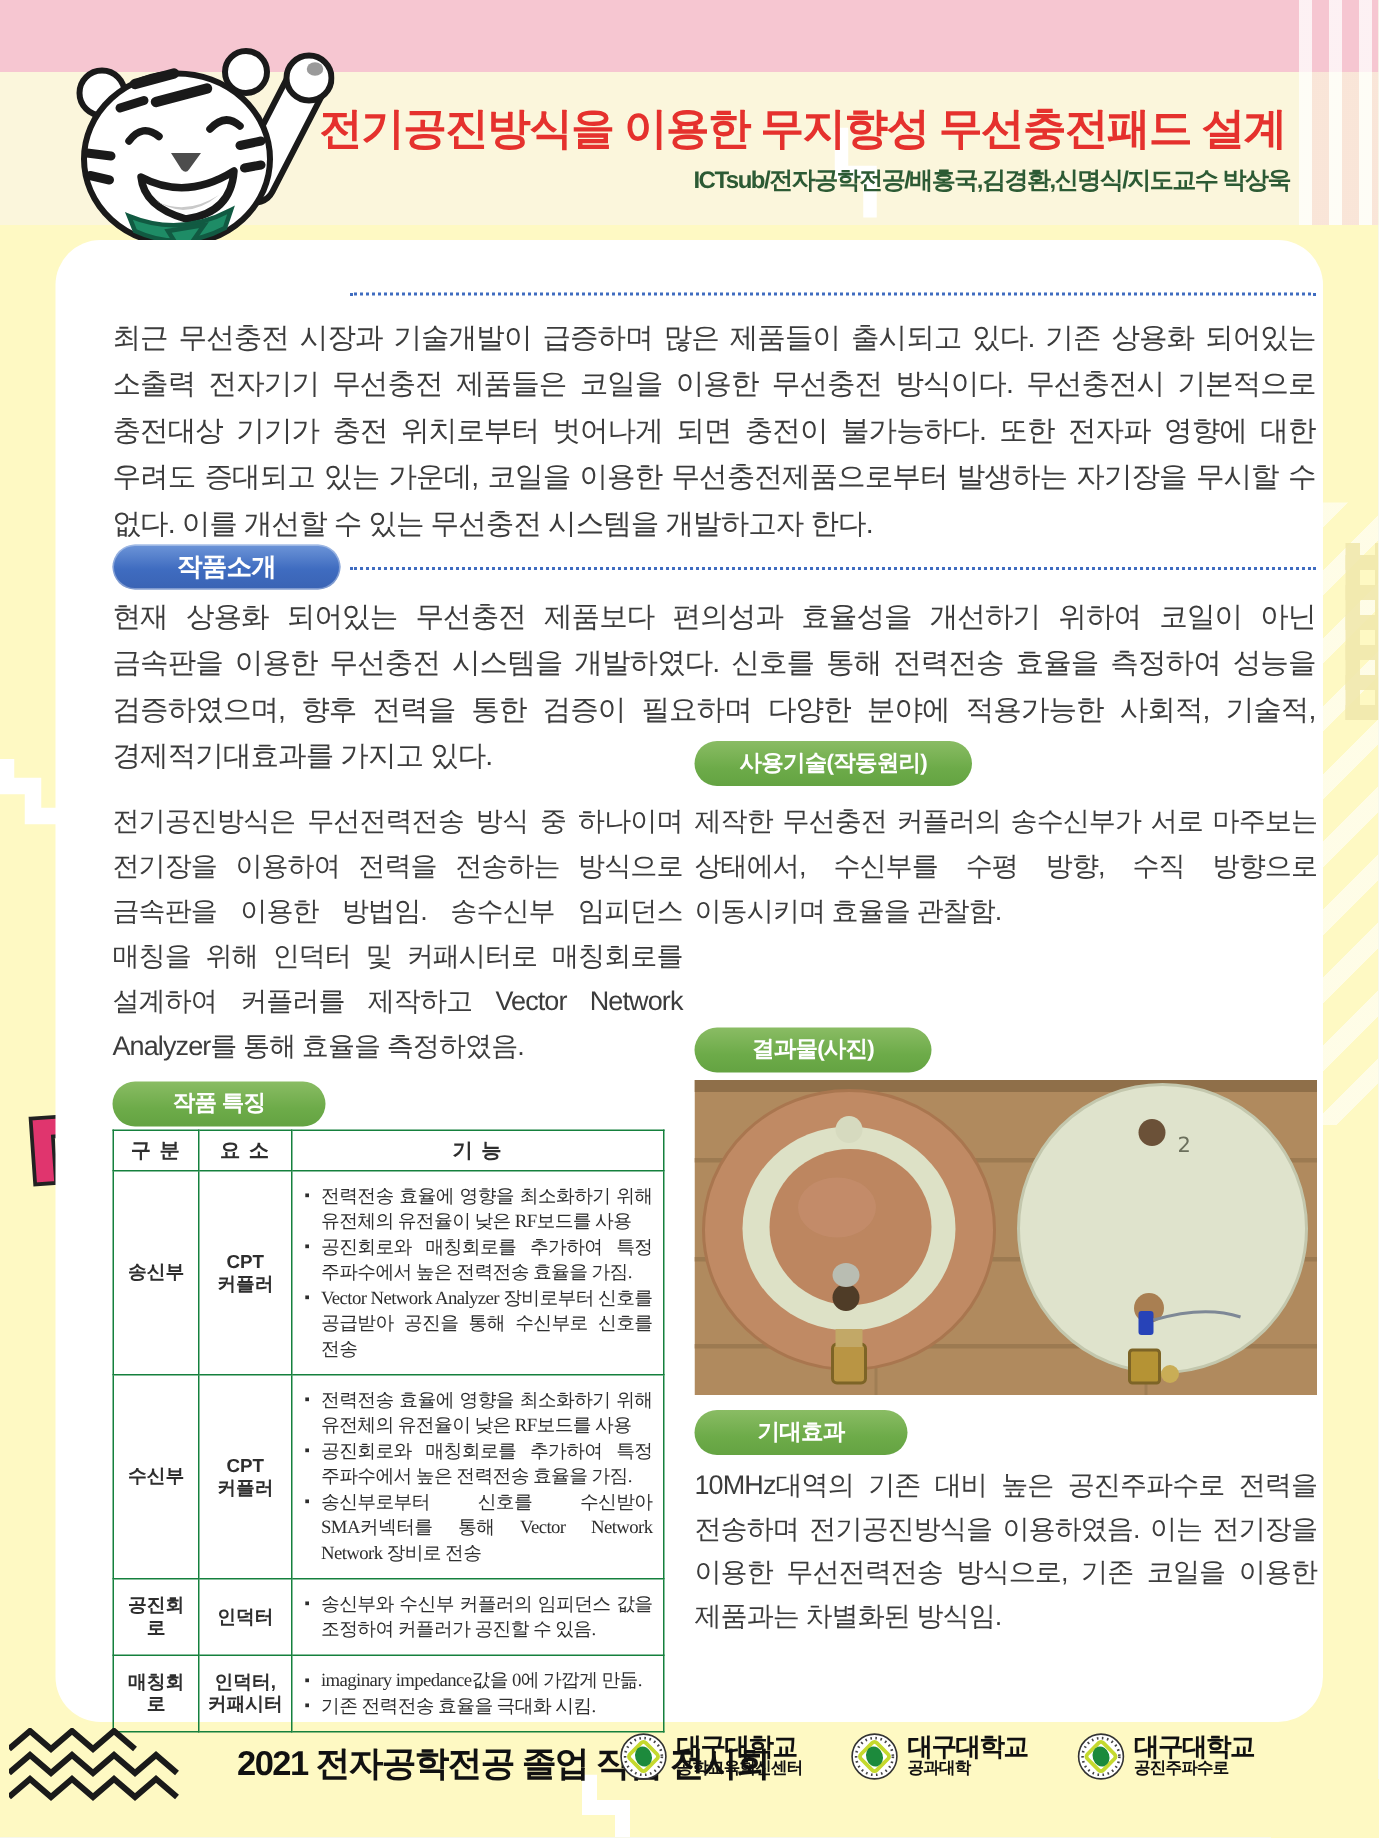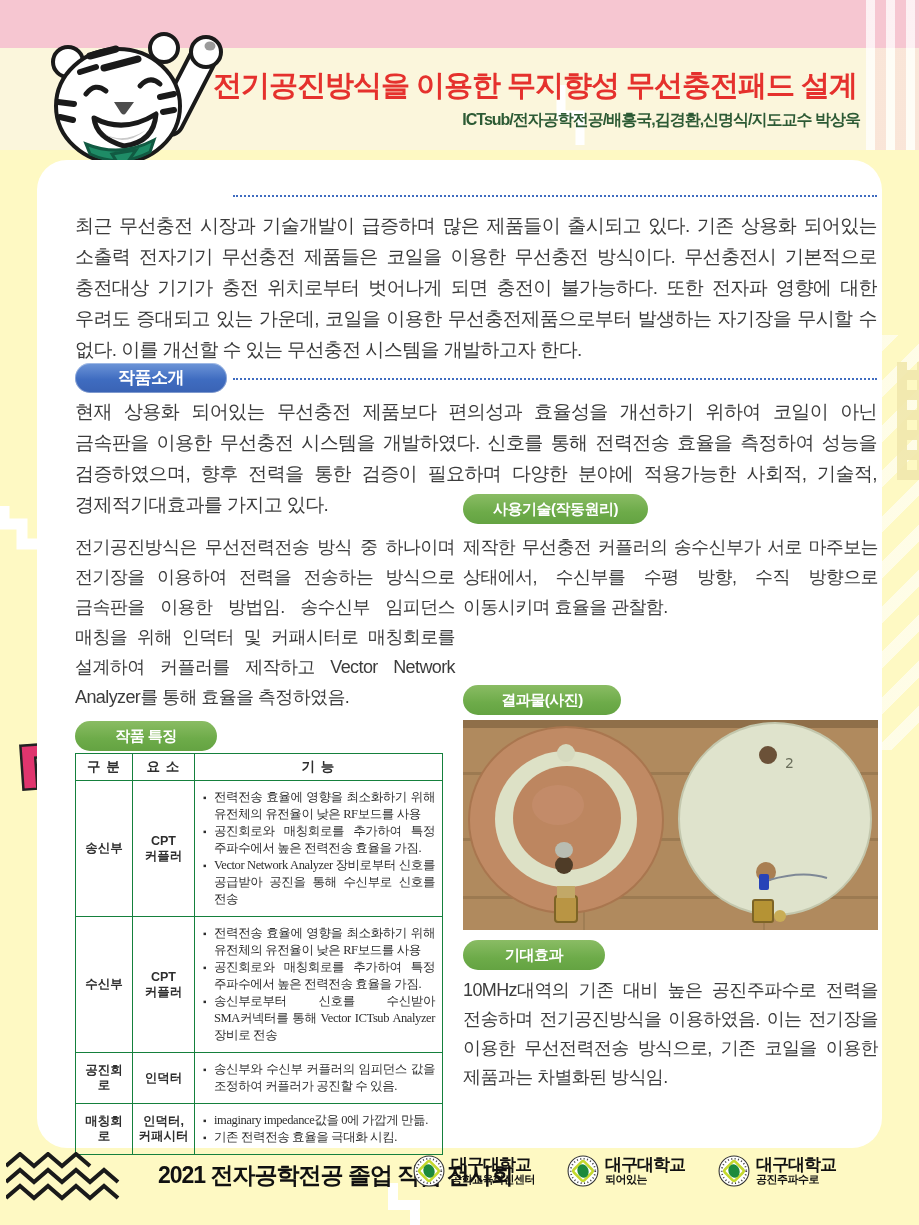"송신부로부터 신호를 수신받아 SMA커넥터를 통해" li { text: ICTsub Analyzer -> Network Network }
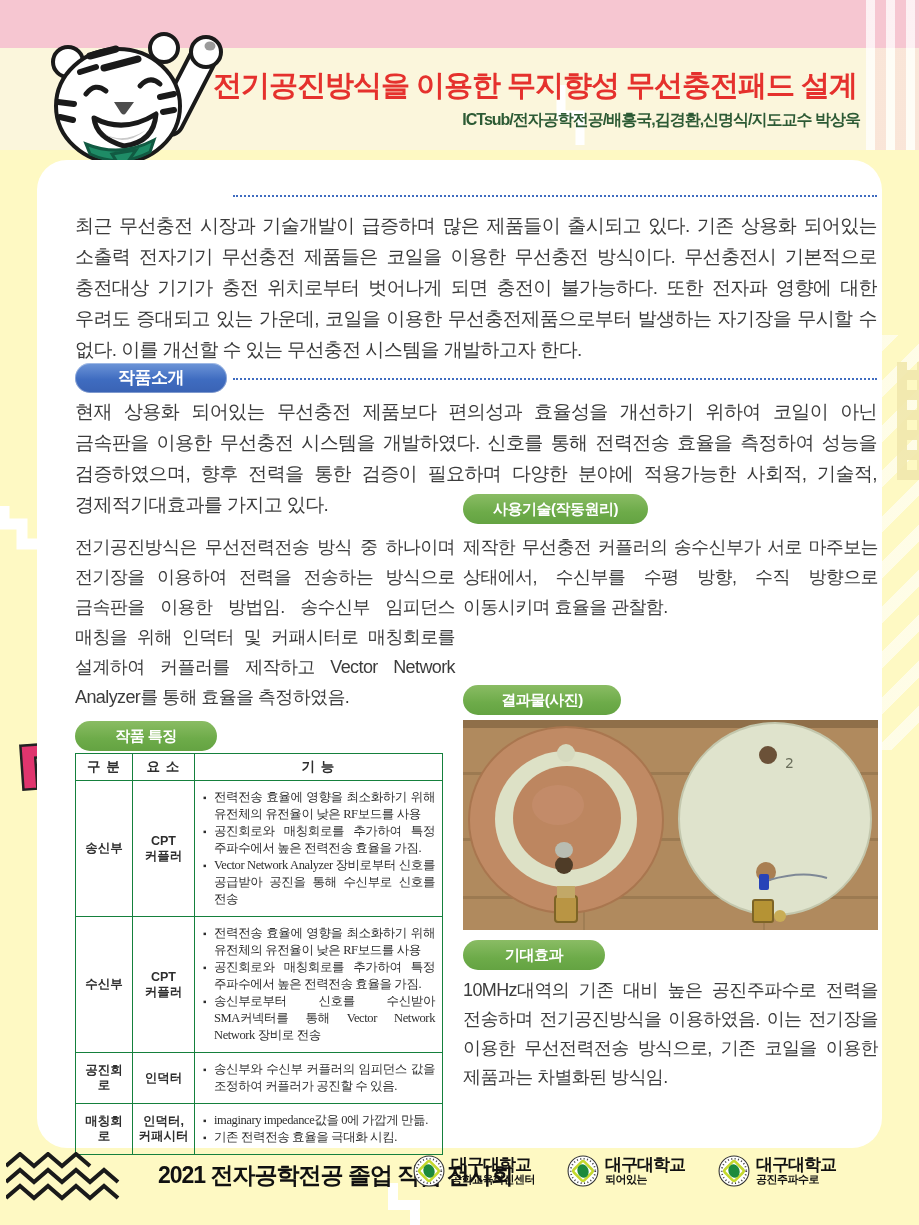"되어있는" span.logo-dept { text: 되어있는 -> 공과대학 }
